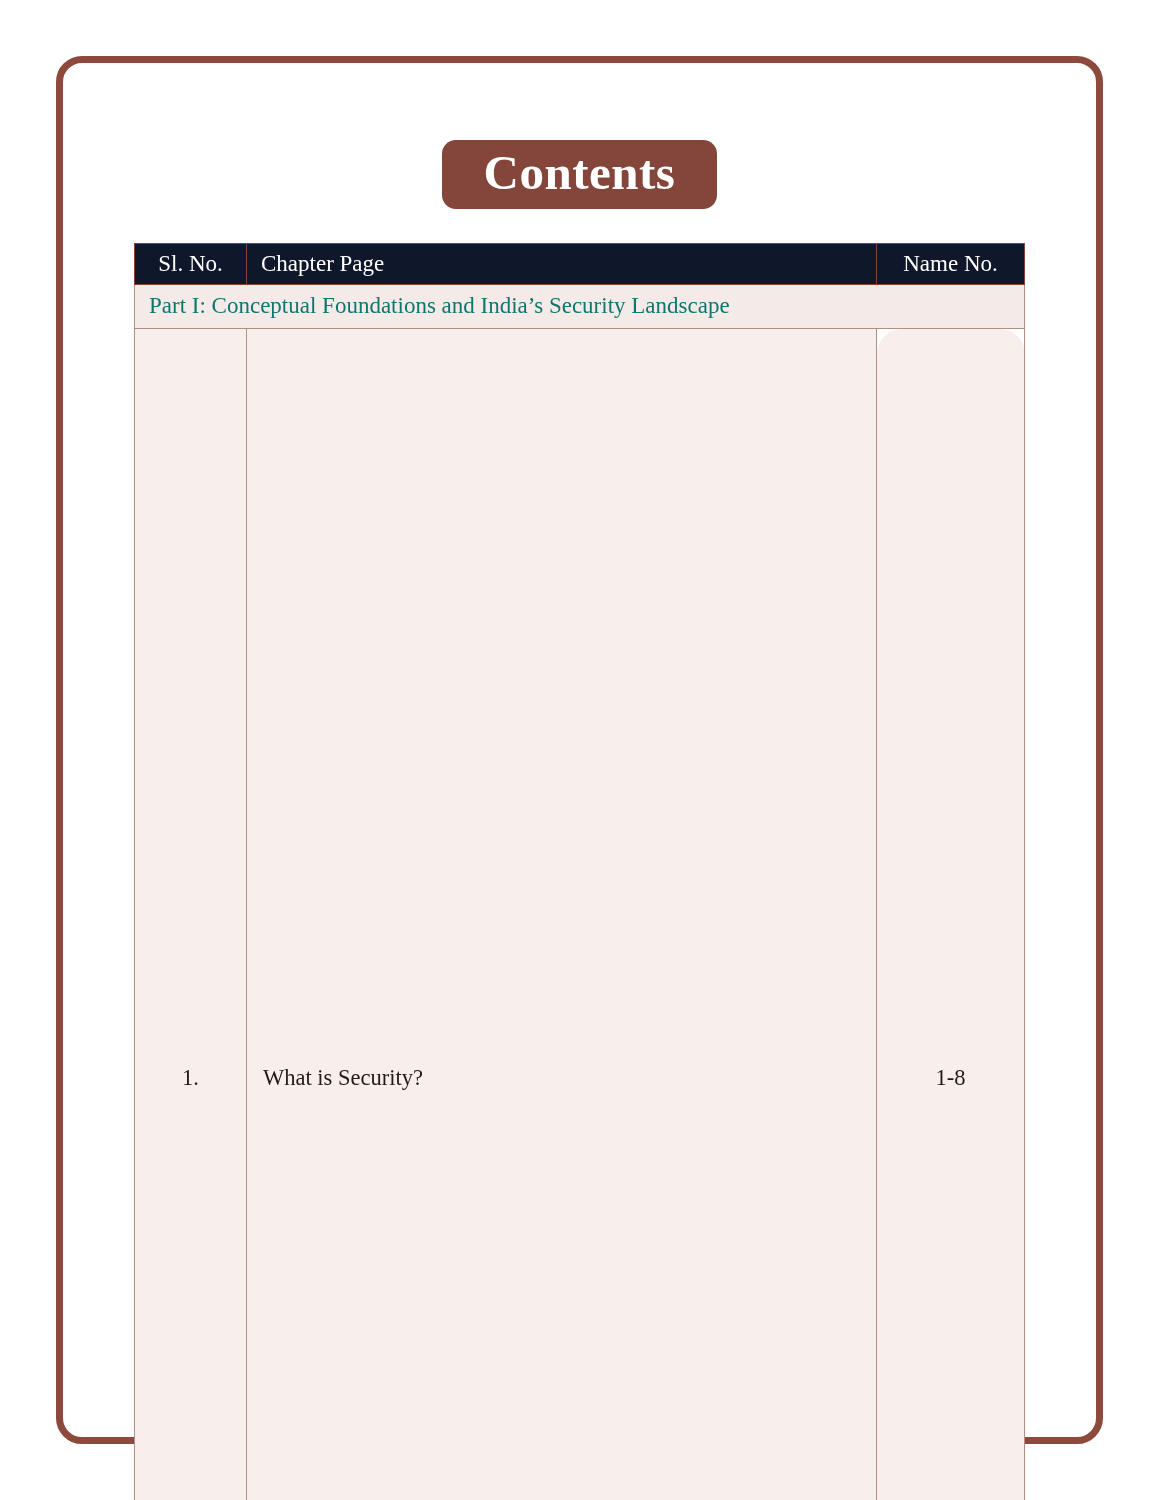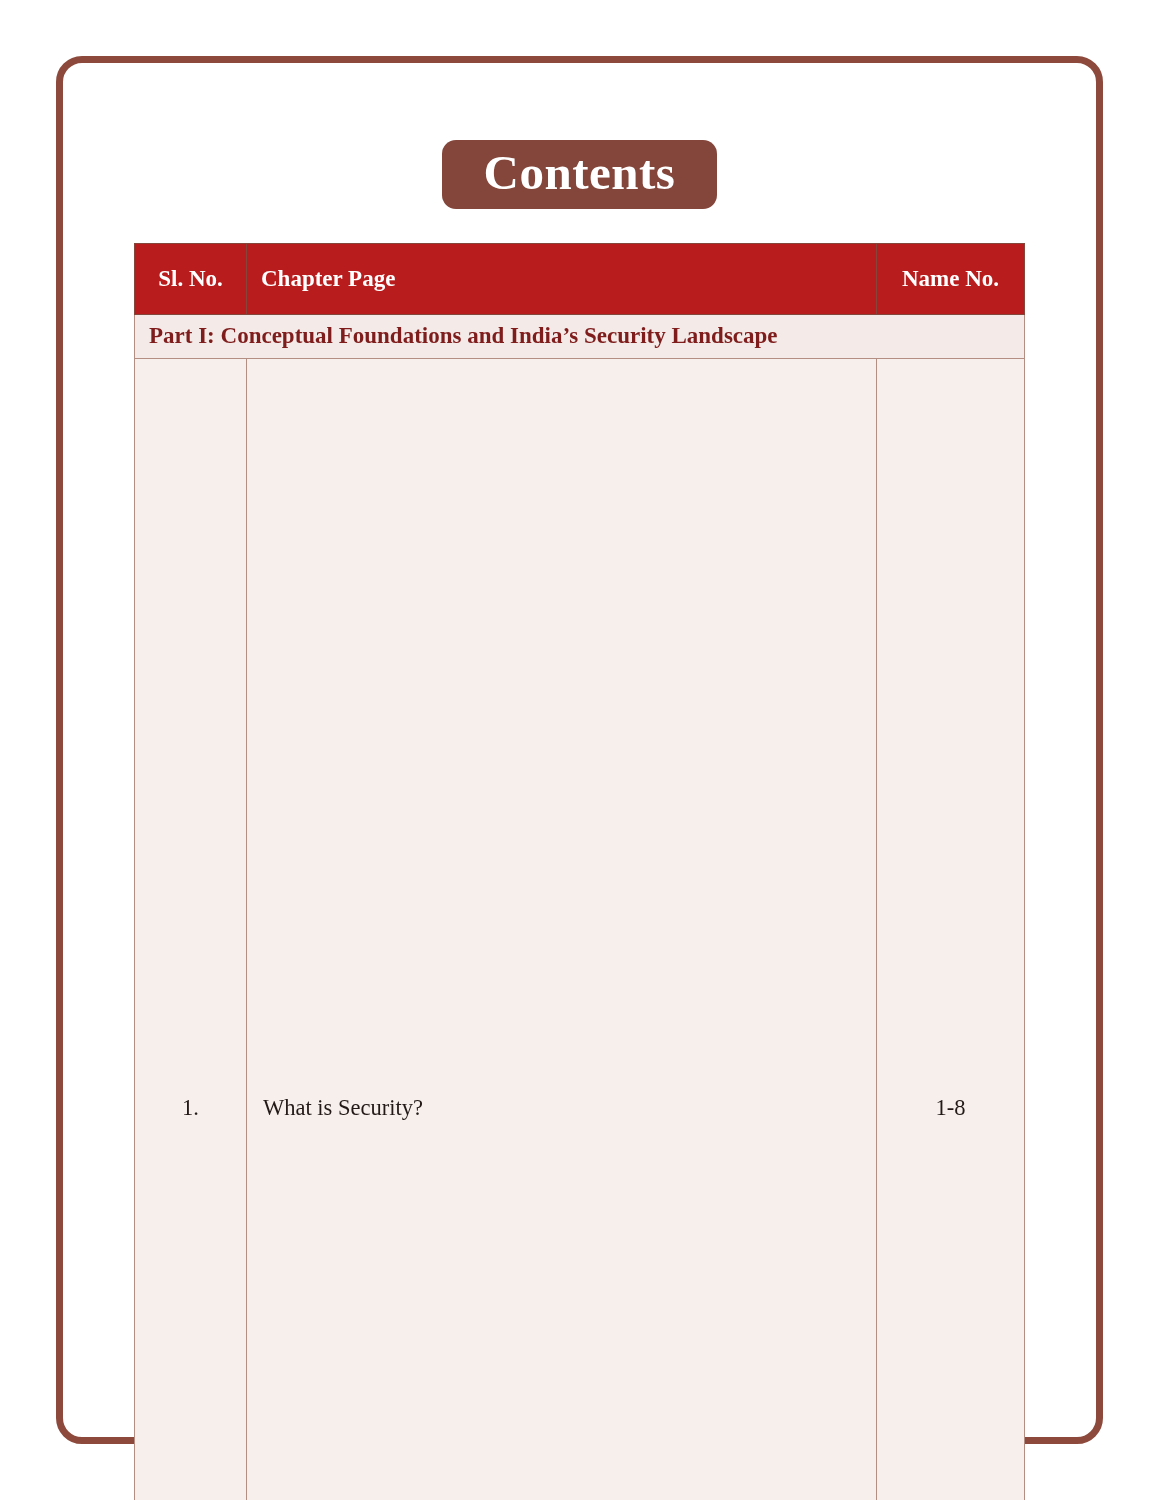"Contents" .page { border-radius: none -> 25px }
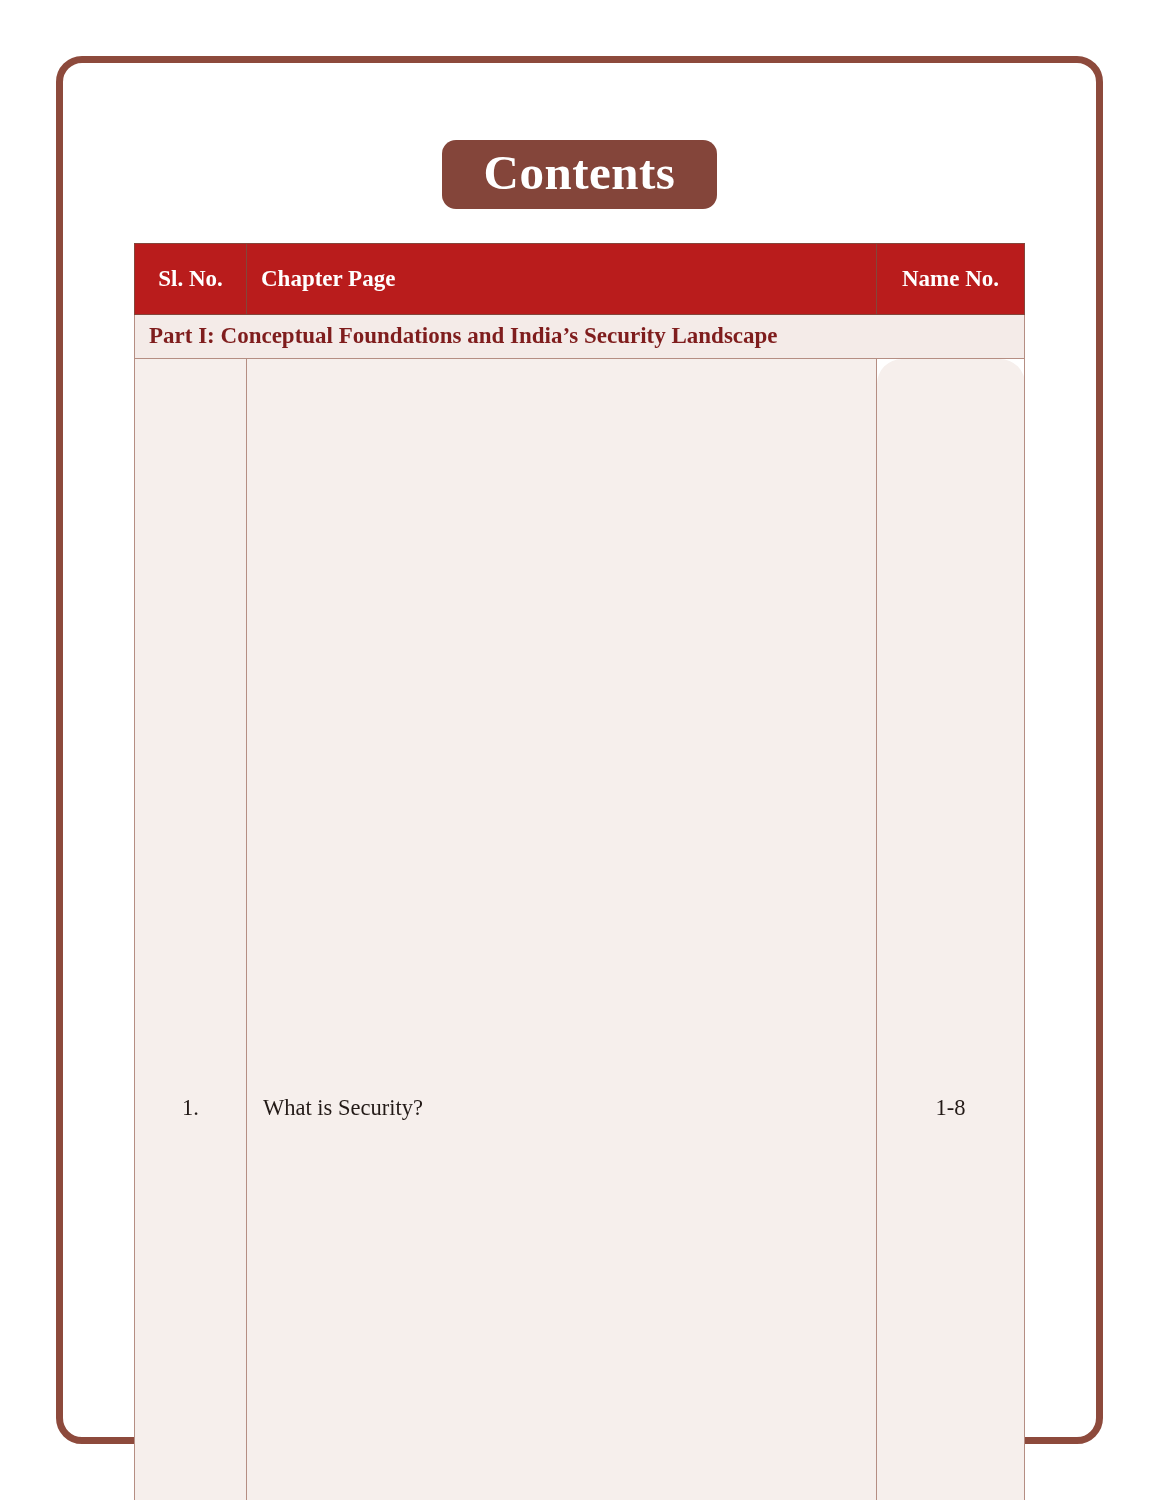"Sl. No." thead th { background: #b91c1c -> #0f172a; font-weight: bold -> normal; padding: 21px 10px -> 6px 10px }
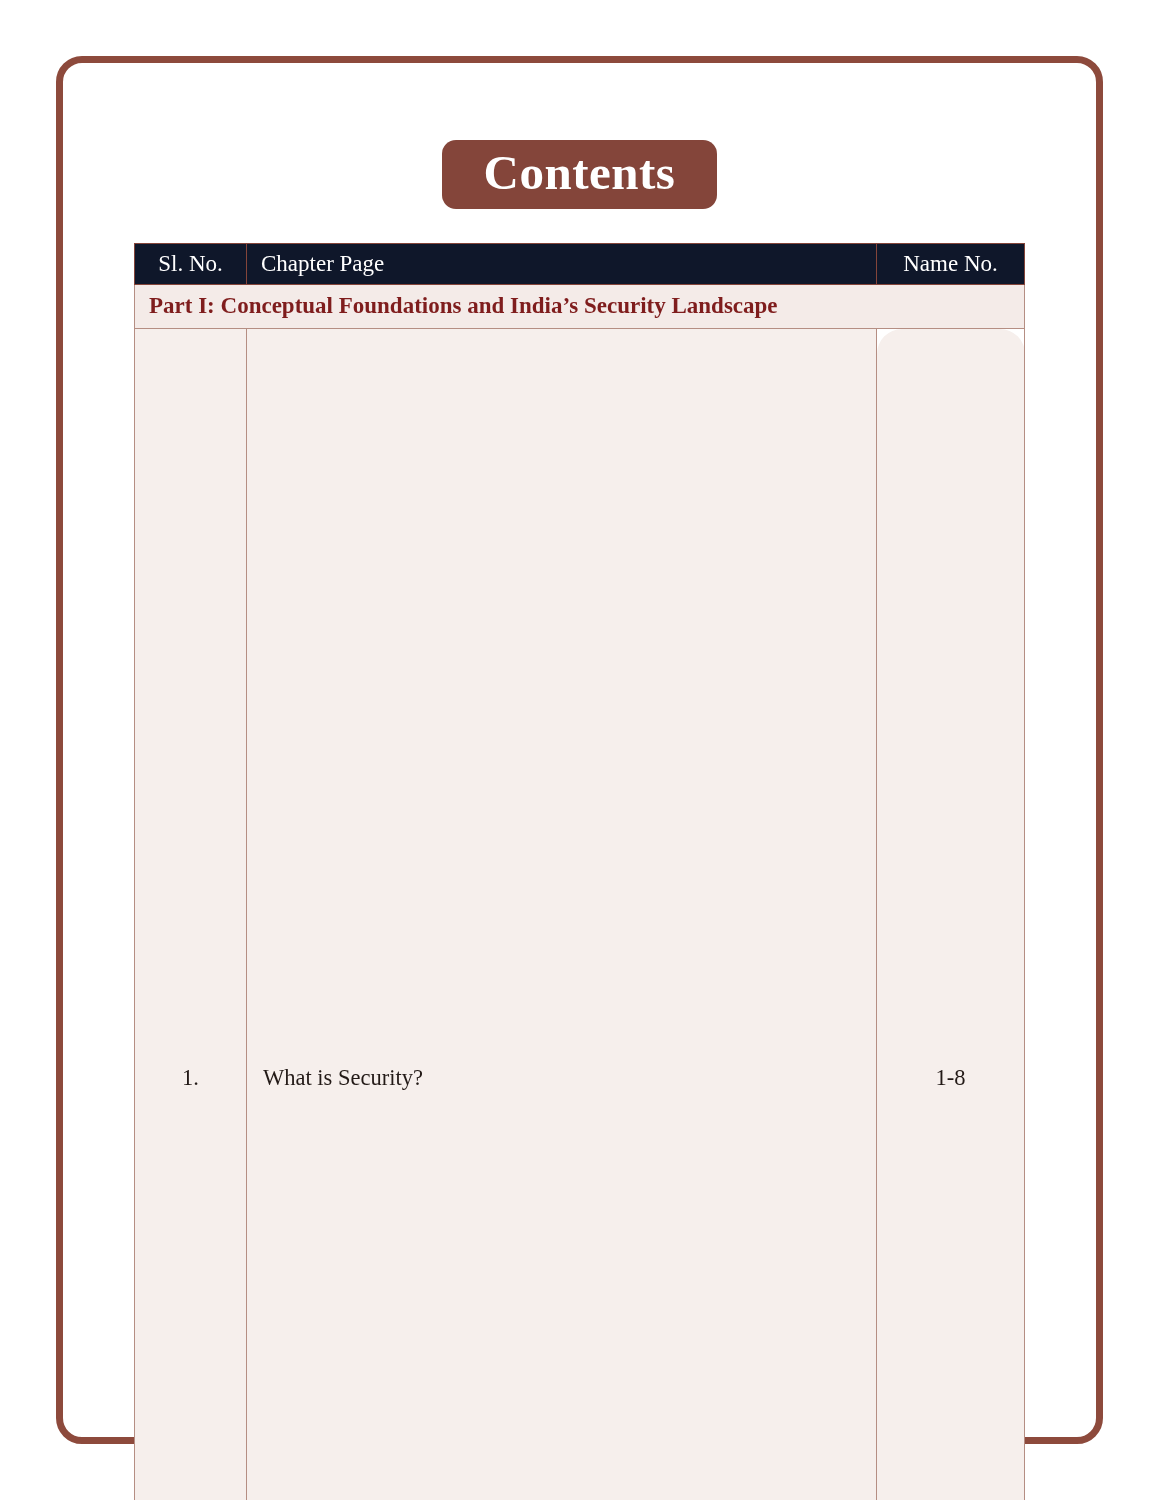"Part I: Conceptual Foundations and" tr.part-row td { color: #7f1d1d -> #0f766e; font-weight: bold -> normal }
